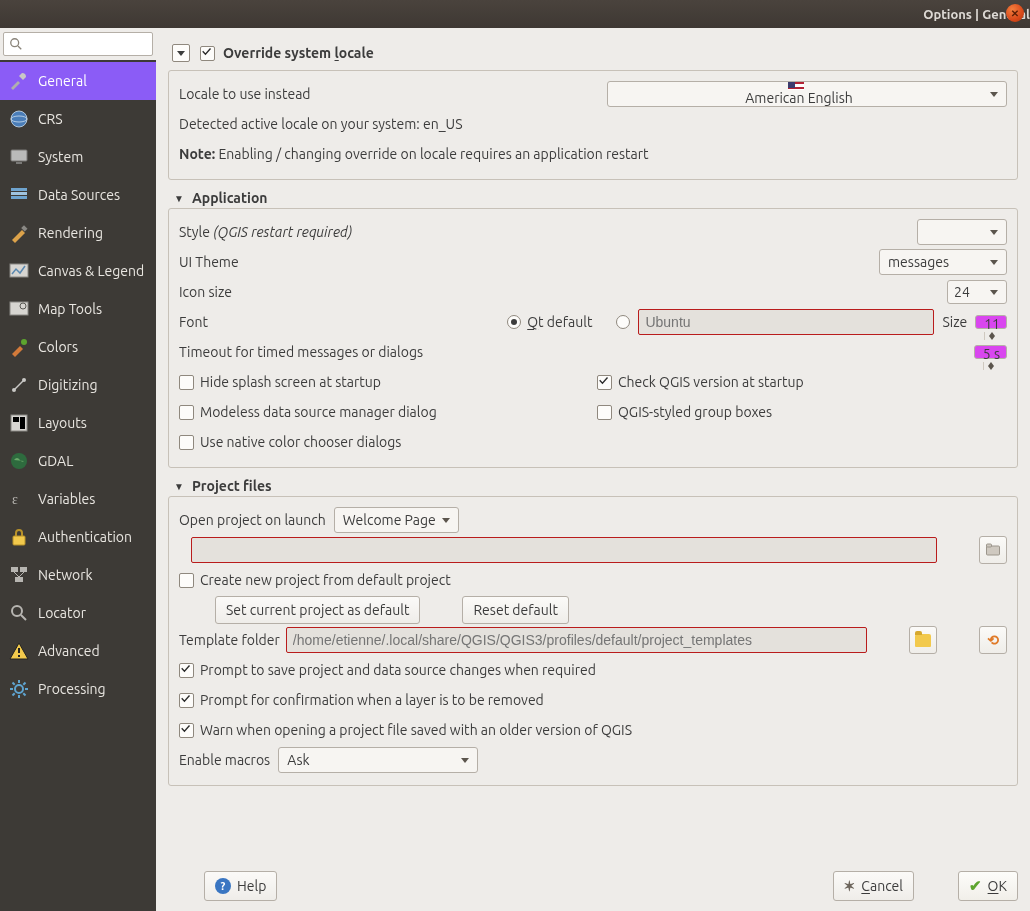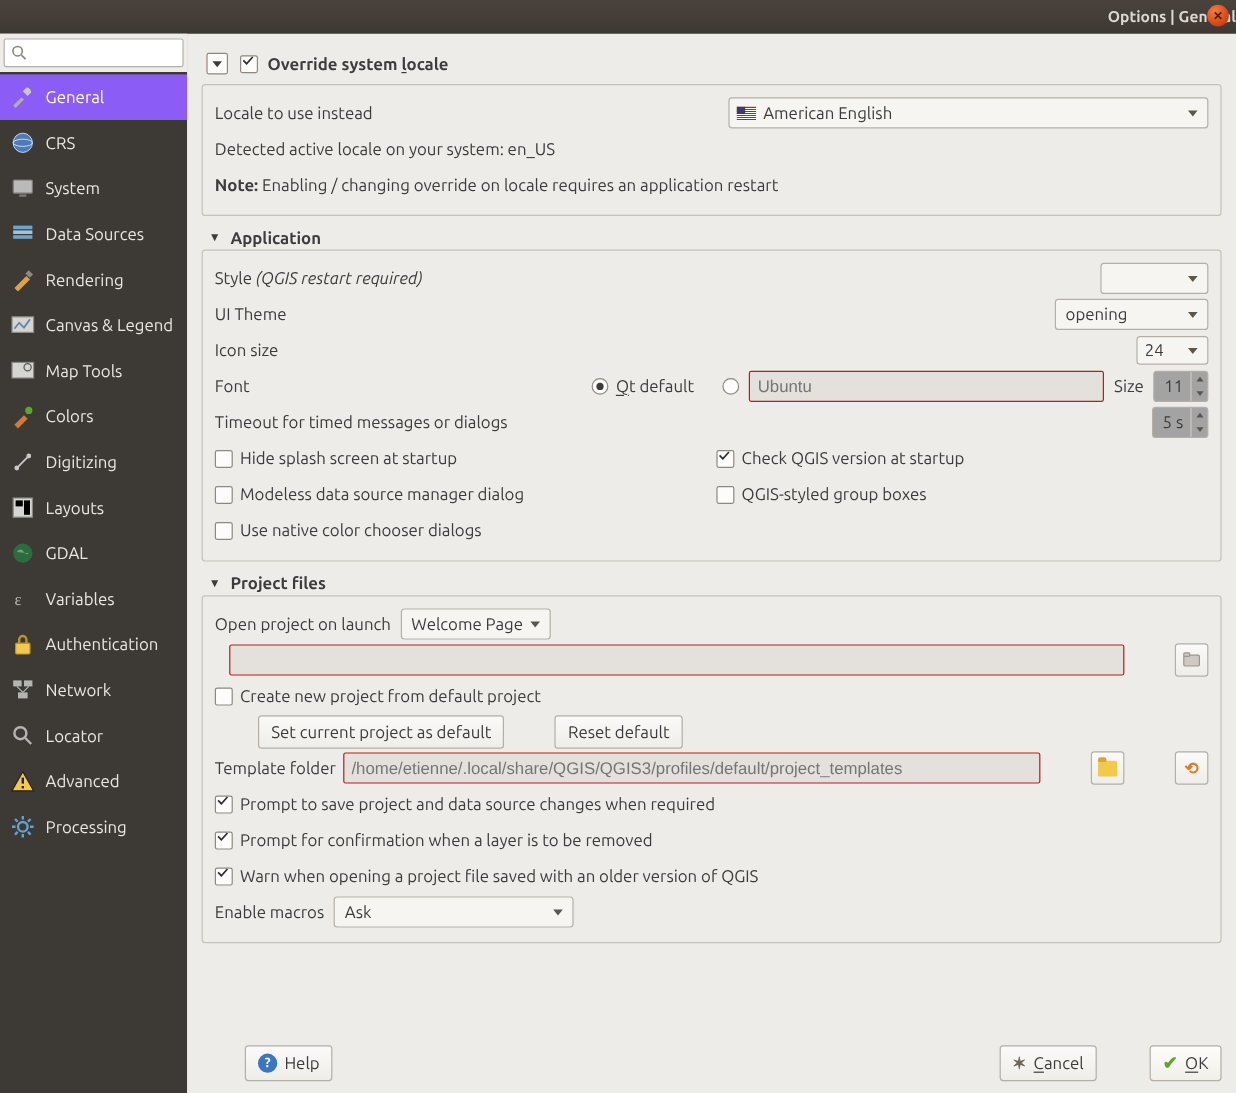"American English" .combo.wide { flex-direction: none -> column }
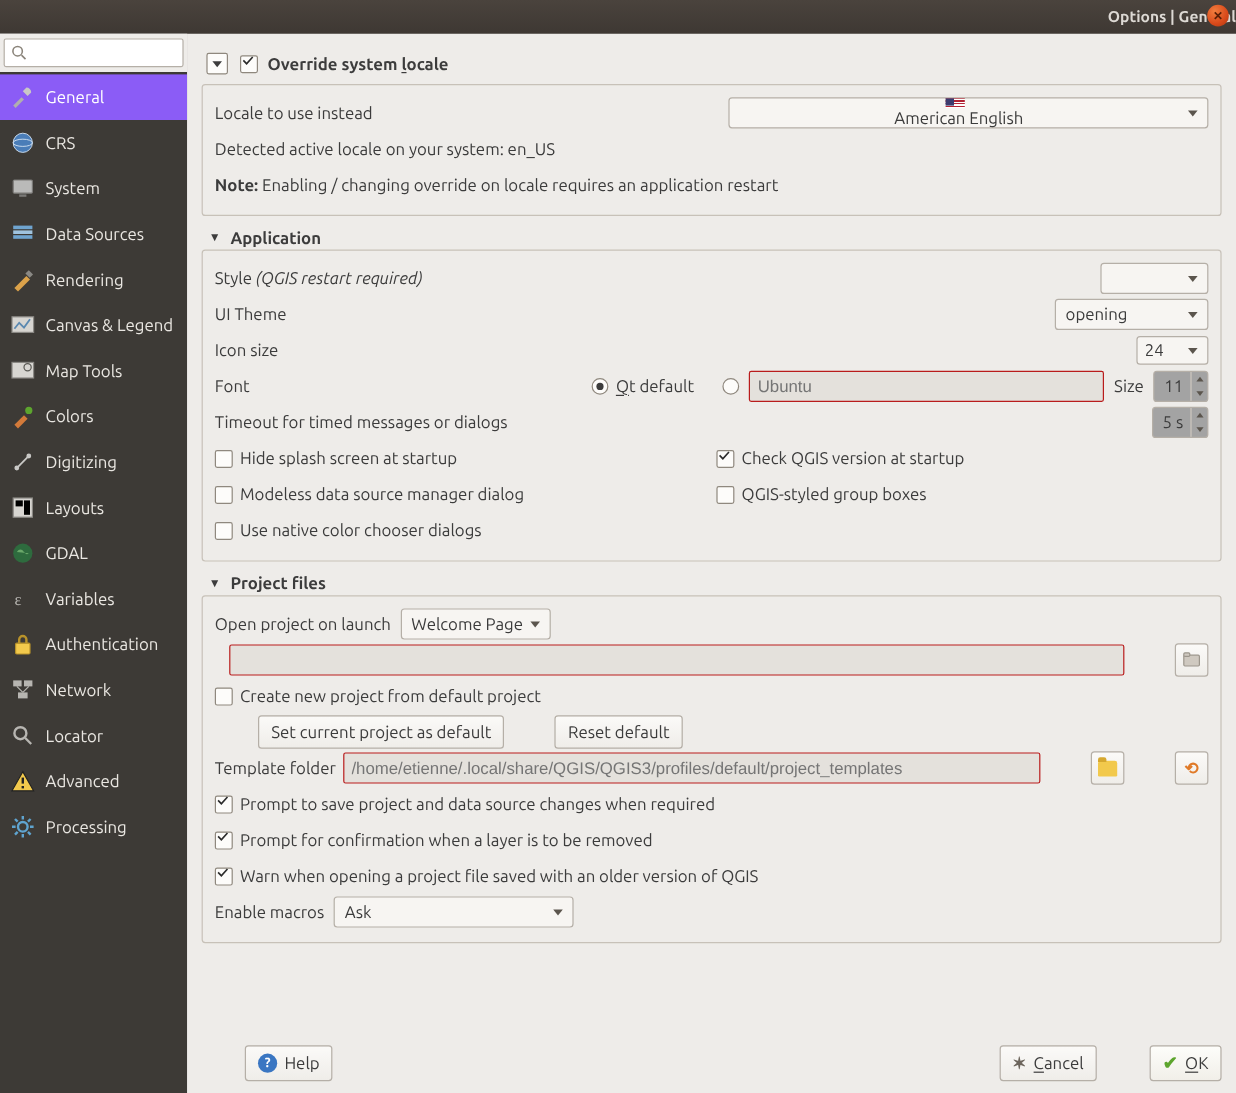"opening" span { text: opening -> messages }
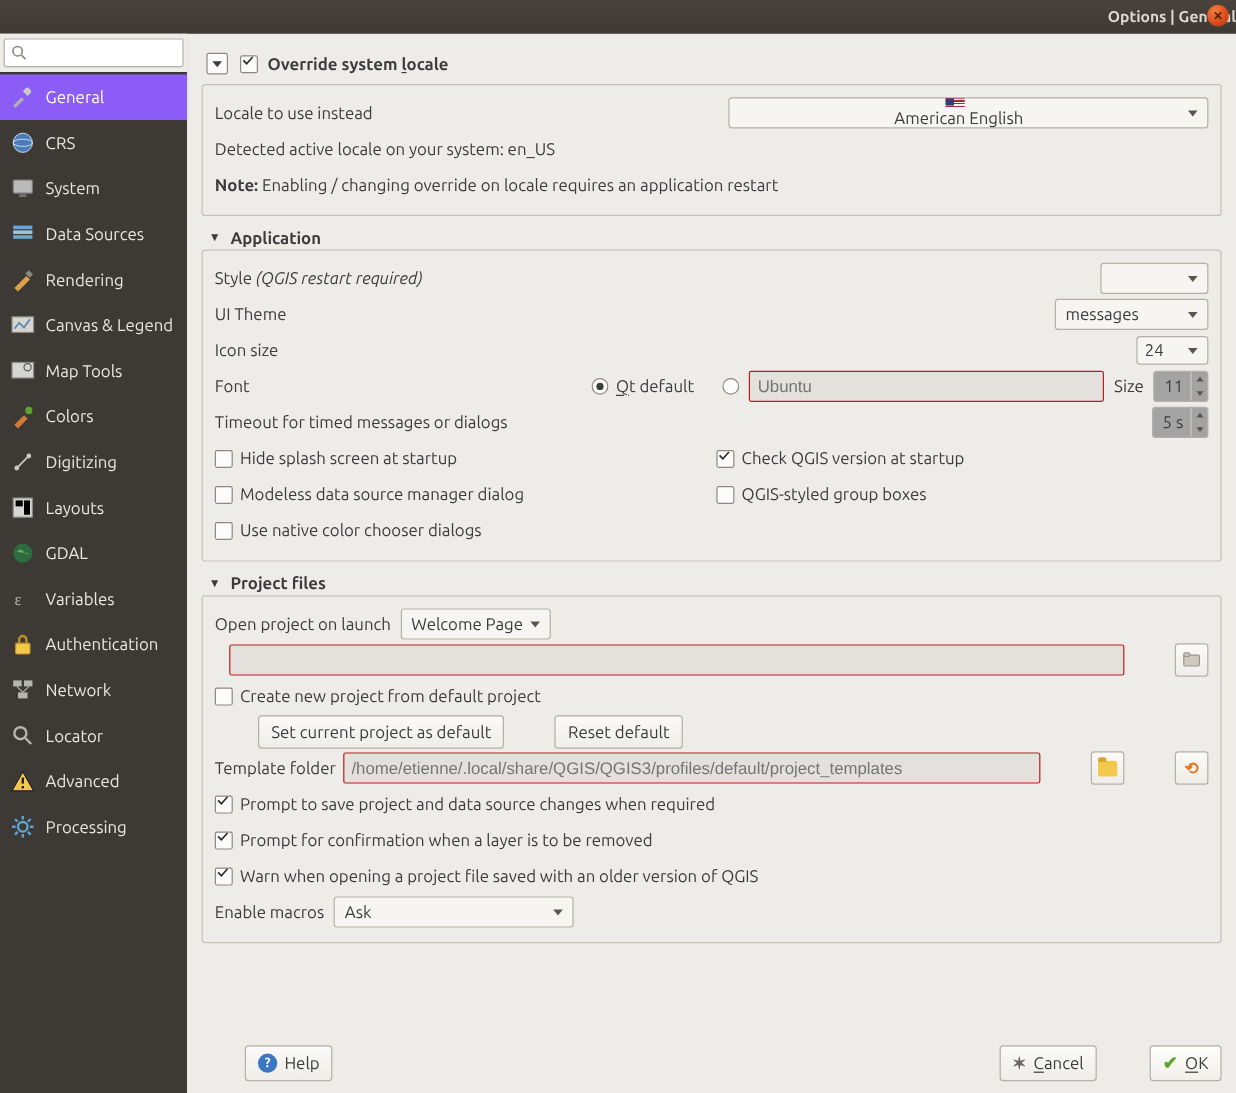"11" .spin { background: #a3a3a3 -> #d946ef; flex-direction: none -> column; height: 26px -> 14px }
